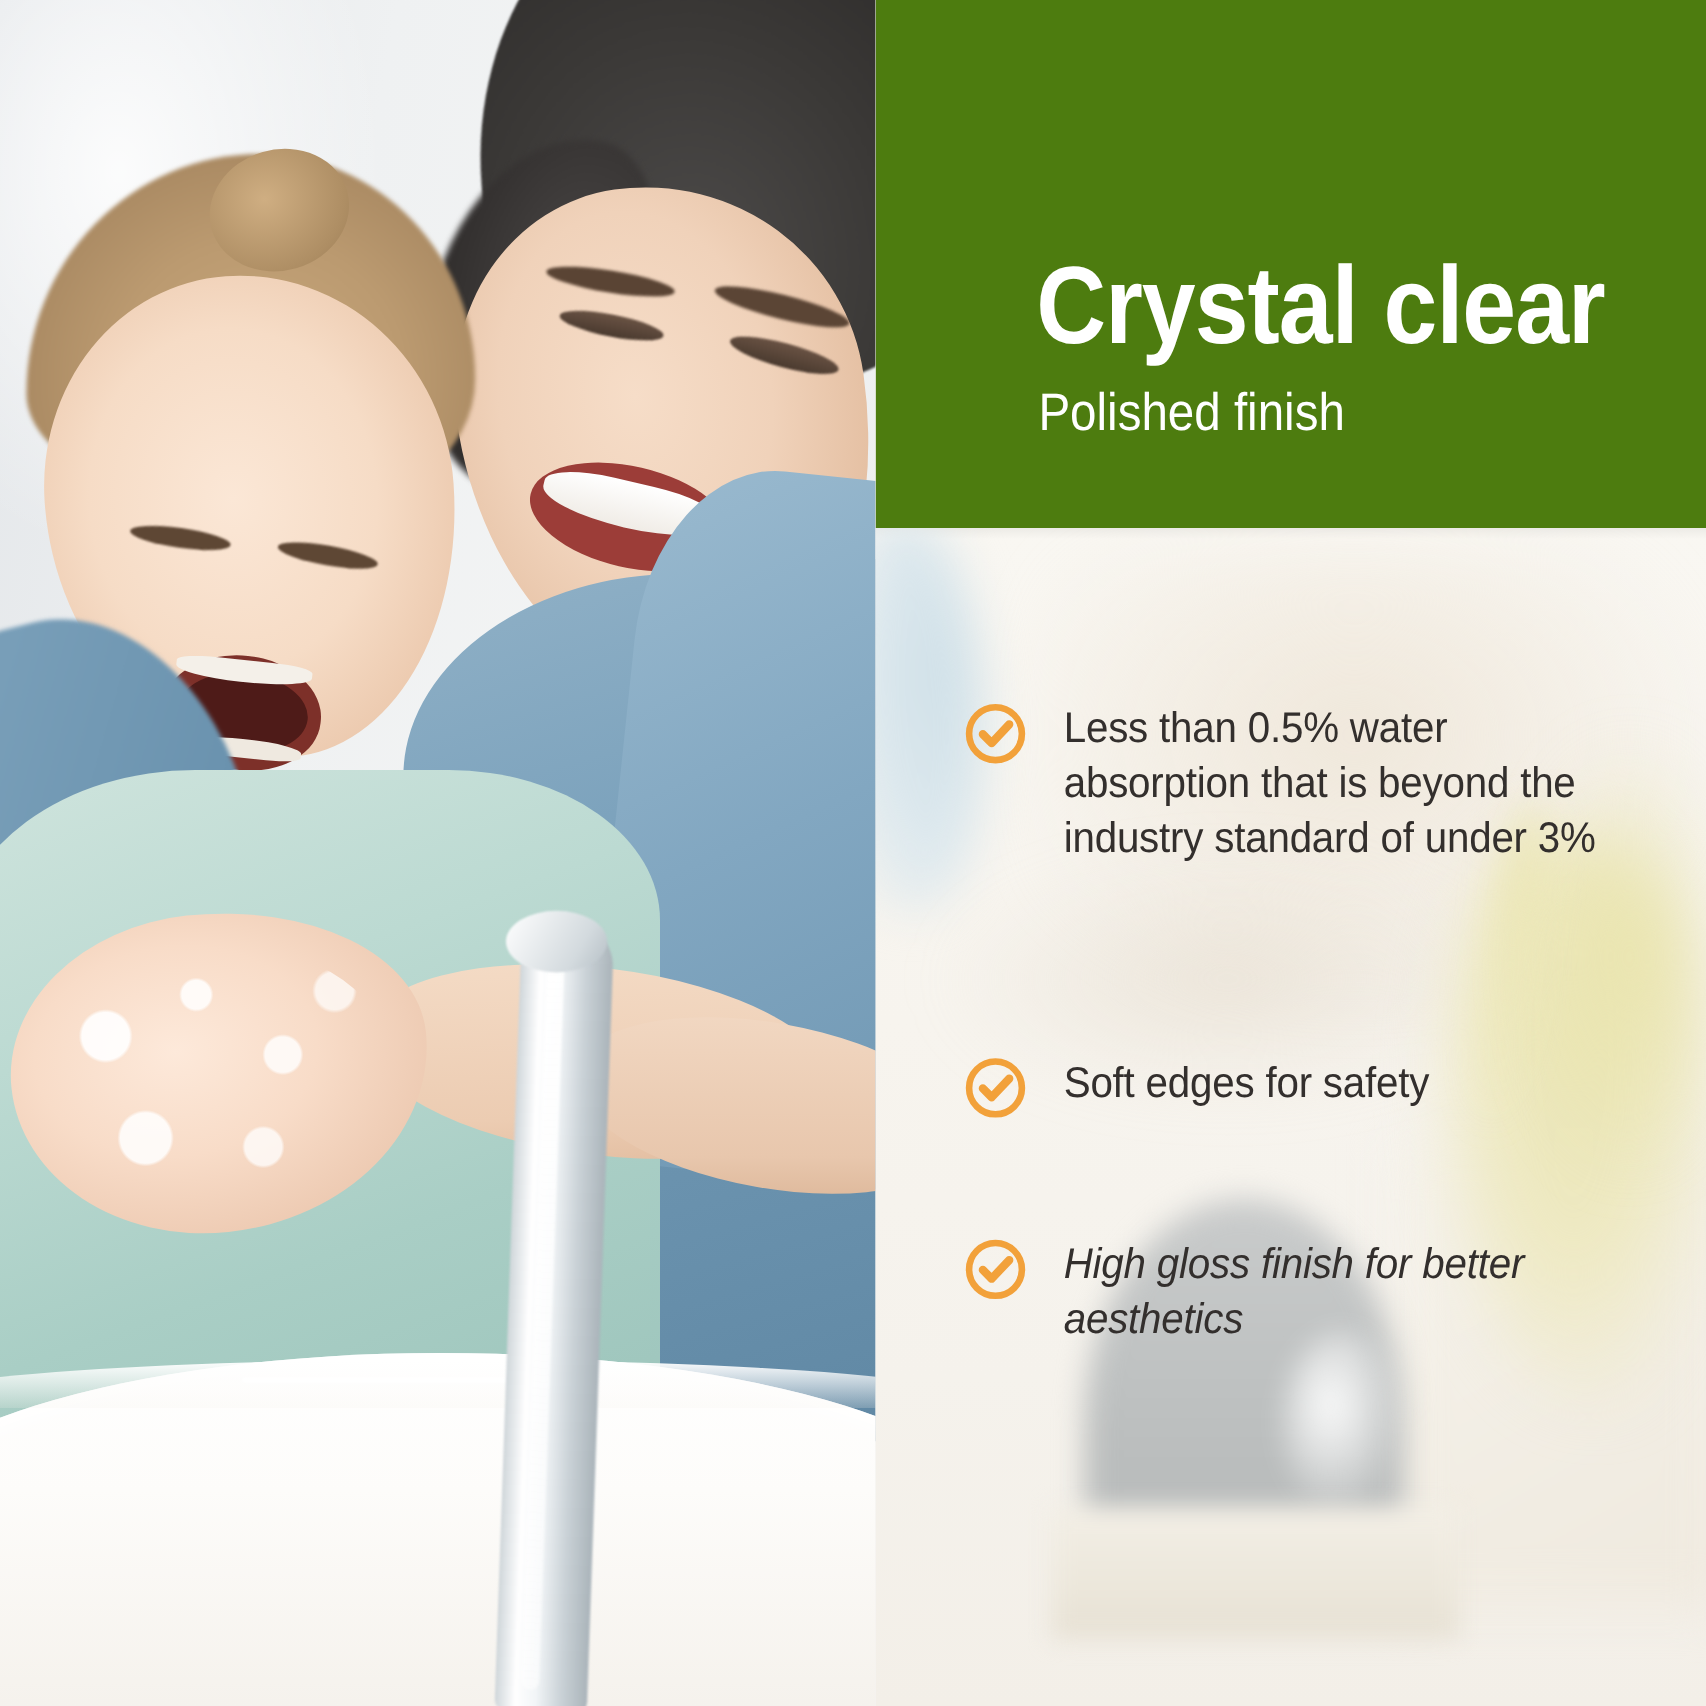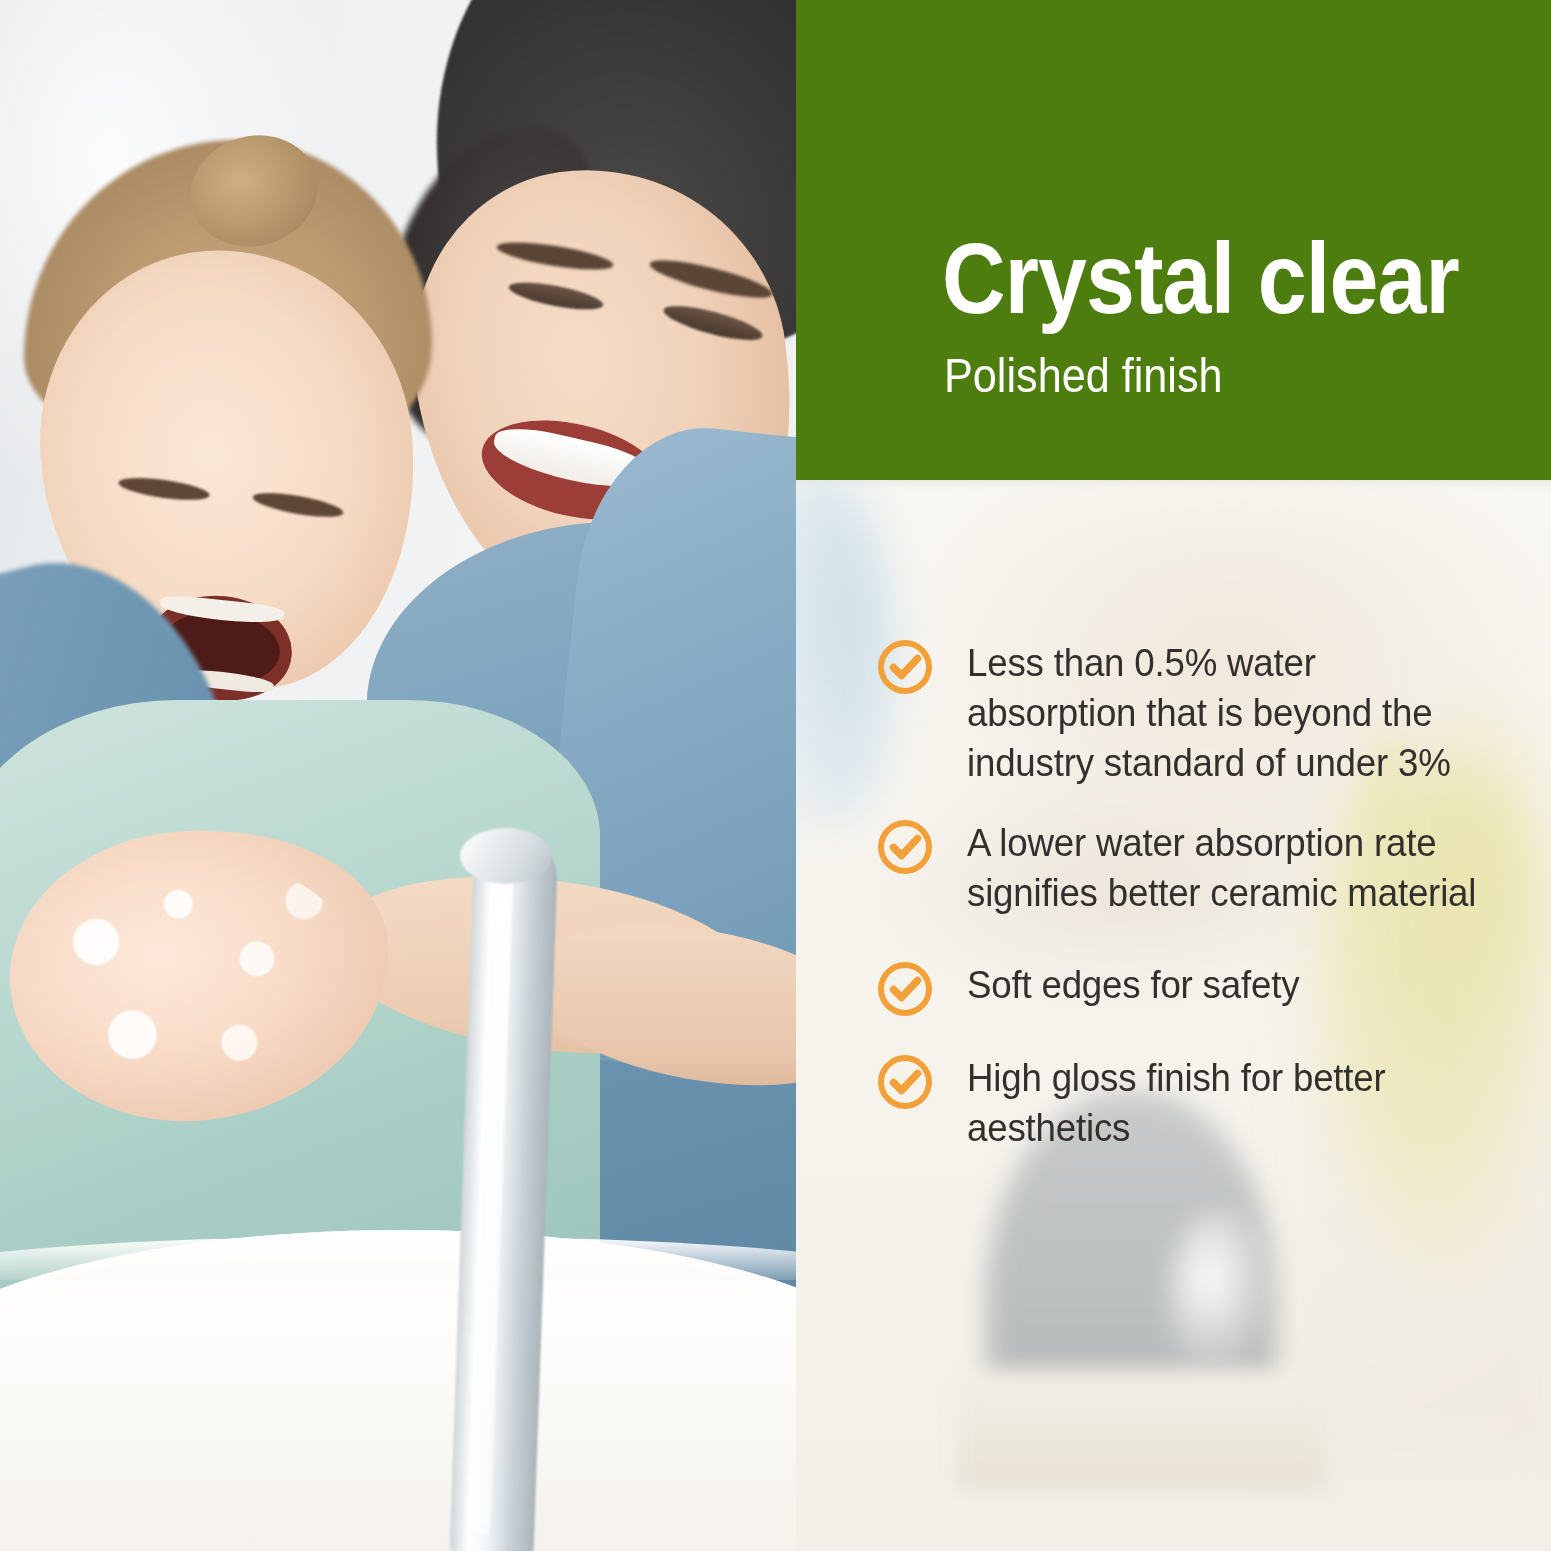"A lower water absorption rate" div.feature { html: <div> <svg> <circle></circle> <path></path> </svg> <p>A lower water absorption rate signifies better ceramic material</p> </div> -> none }
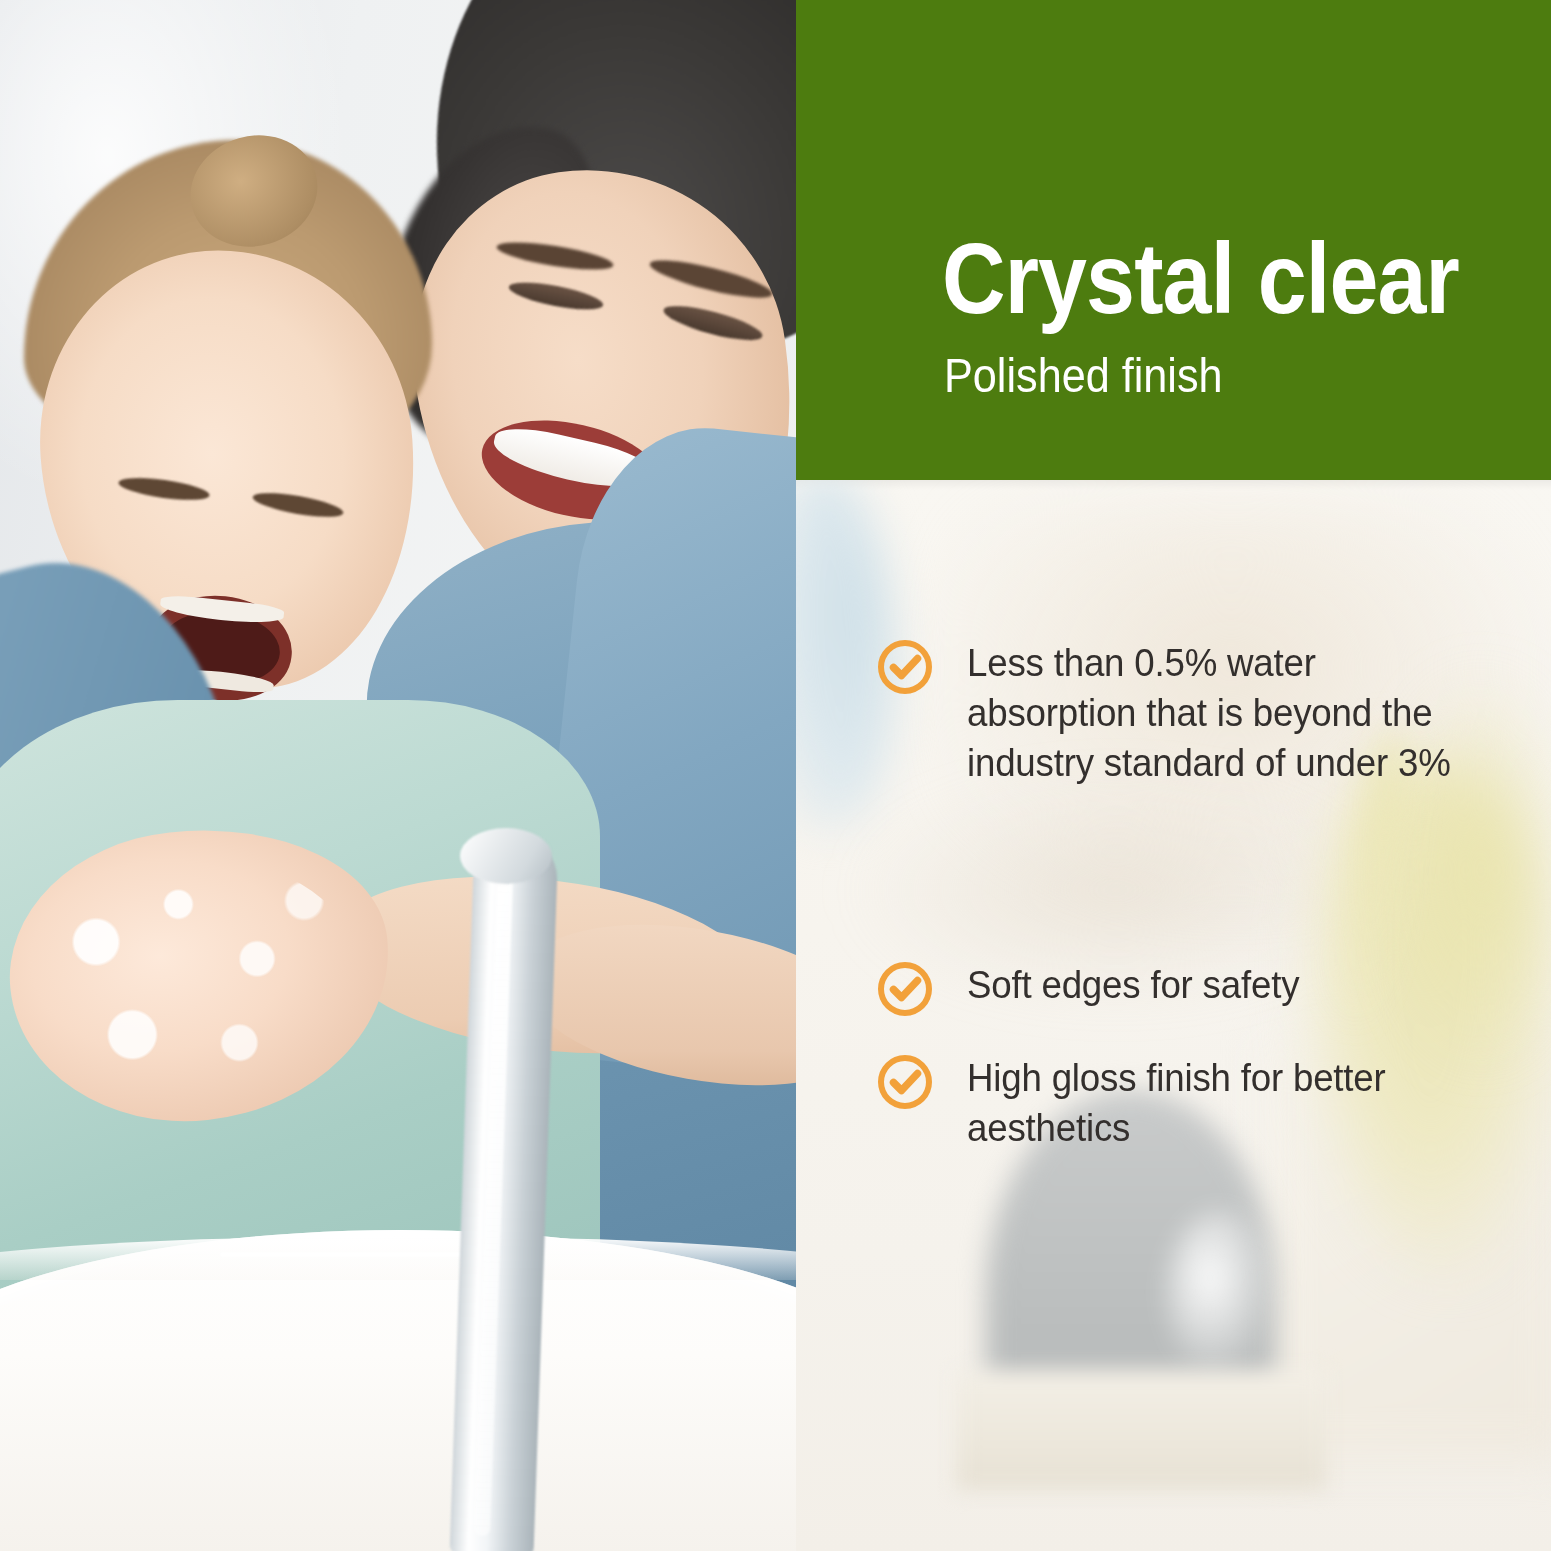"High gloss finish for better" .f4 { font-style: none -> italic; top: 1053px -> 1125px }
